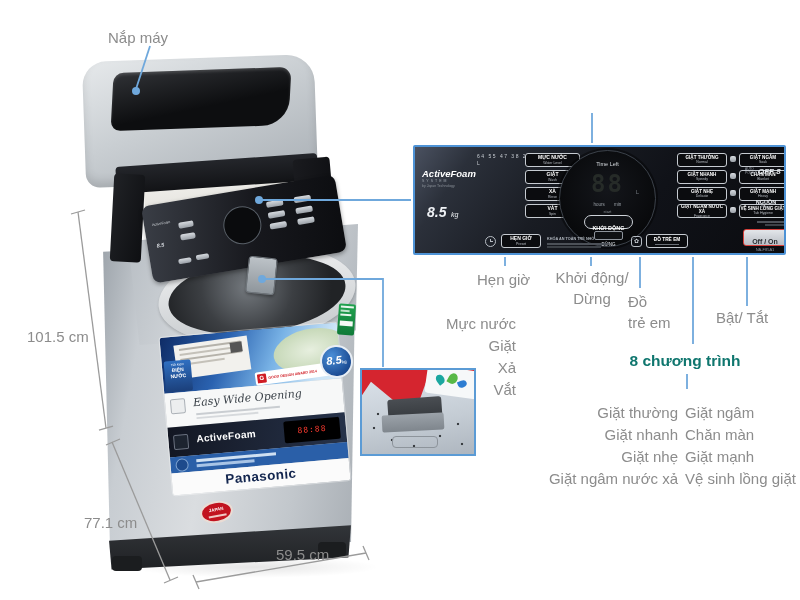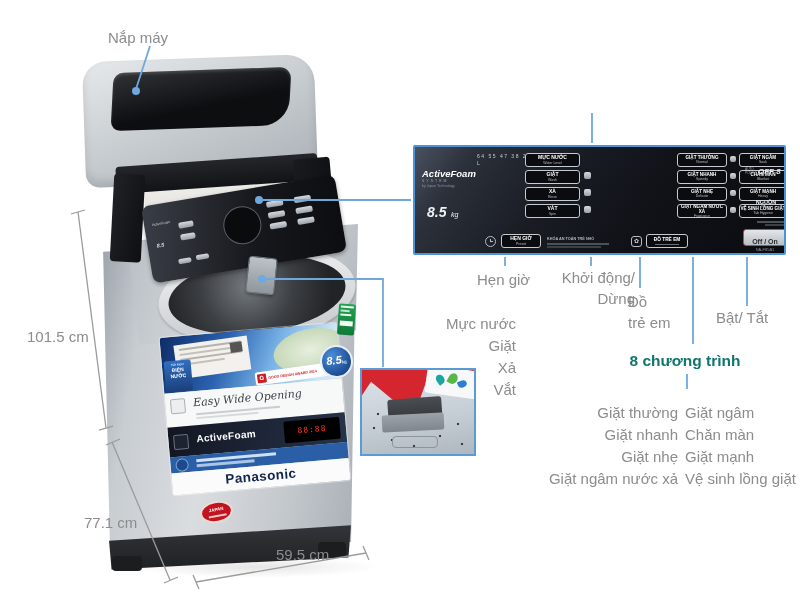"88" div.abs { html: none -> <div> <div>Time Left</div> <div>88</div> <div>L</div> <div>hours min</div> <div>start</div> <div> <span>KHỞI ĐỘNG</span> </div> <div> <span>DỪNG</span> </div> </div> }
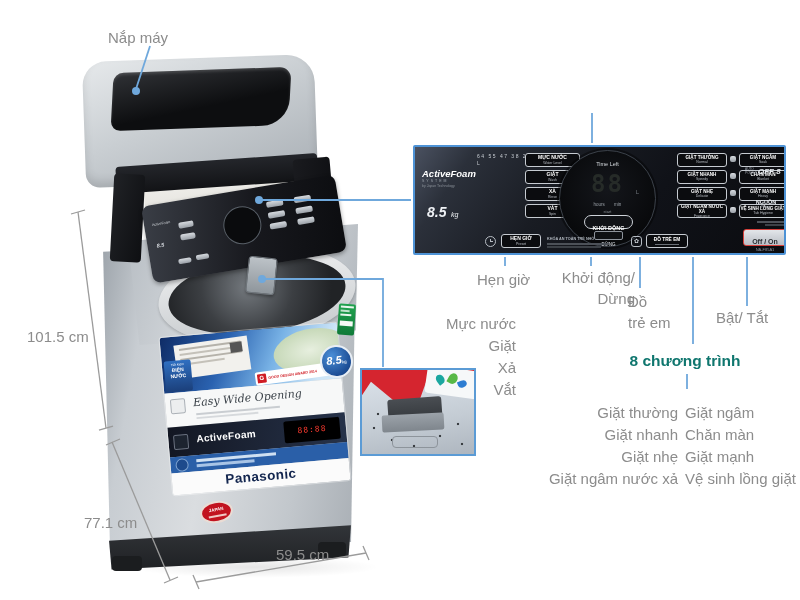"Khởi động/" div.lbl { text-align: right -> center }
